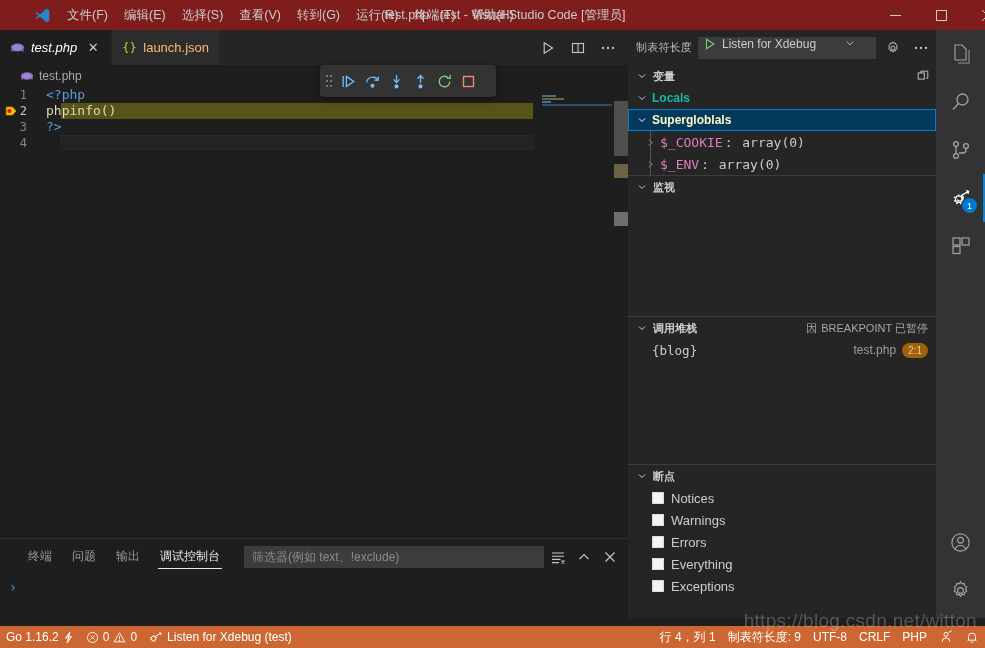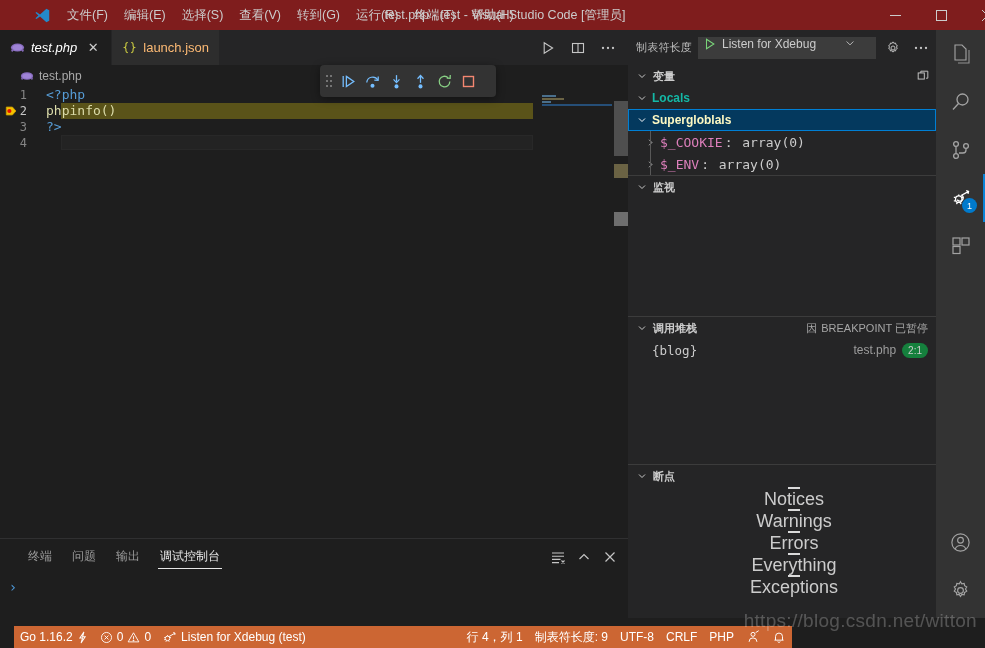"2:1" .stack-badge { background: #15803d -> #a16207 }
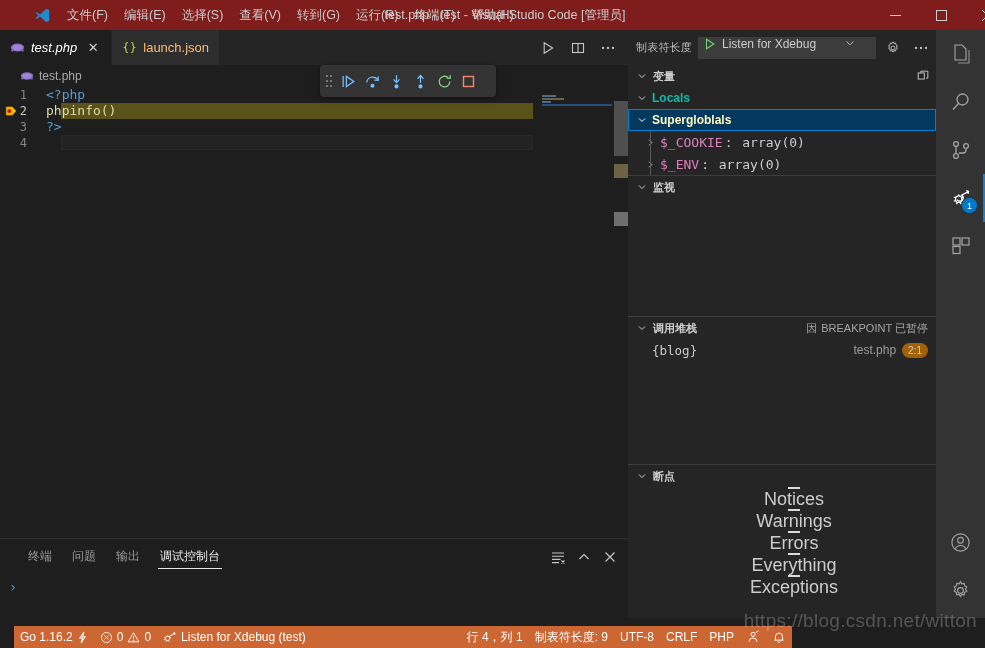"Notices" .bp-row { flex-direction: column -> none; font-size: 18px -> 13px; gap: none -> 7px }
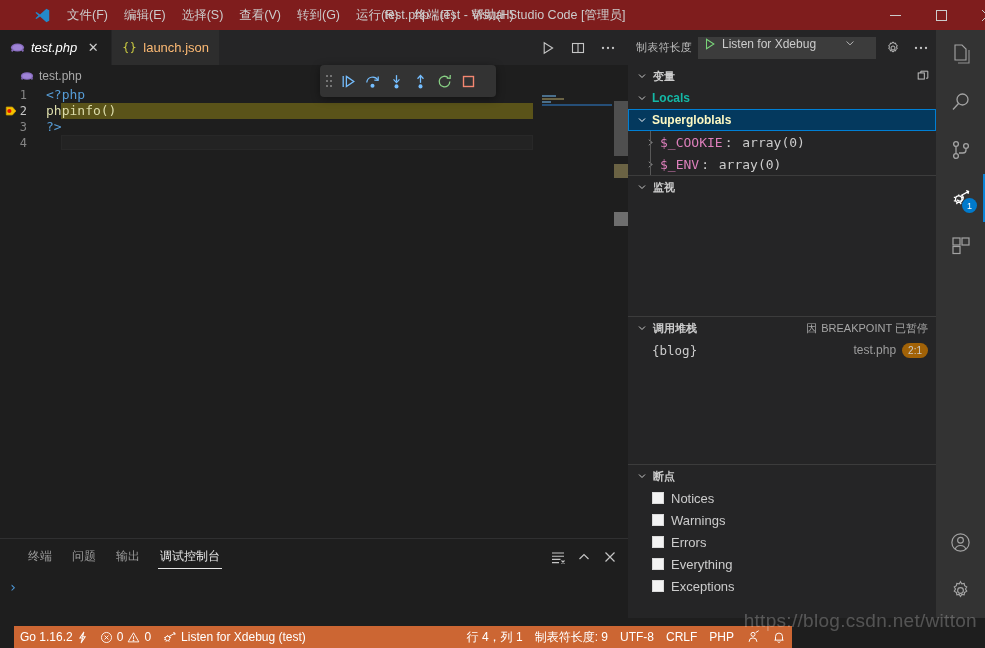"筛选器(例如 text、!exclude)" div.filter-box { html: none -> <div> <input> </div> }
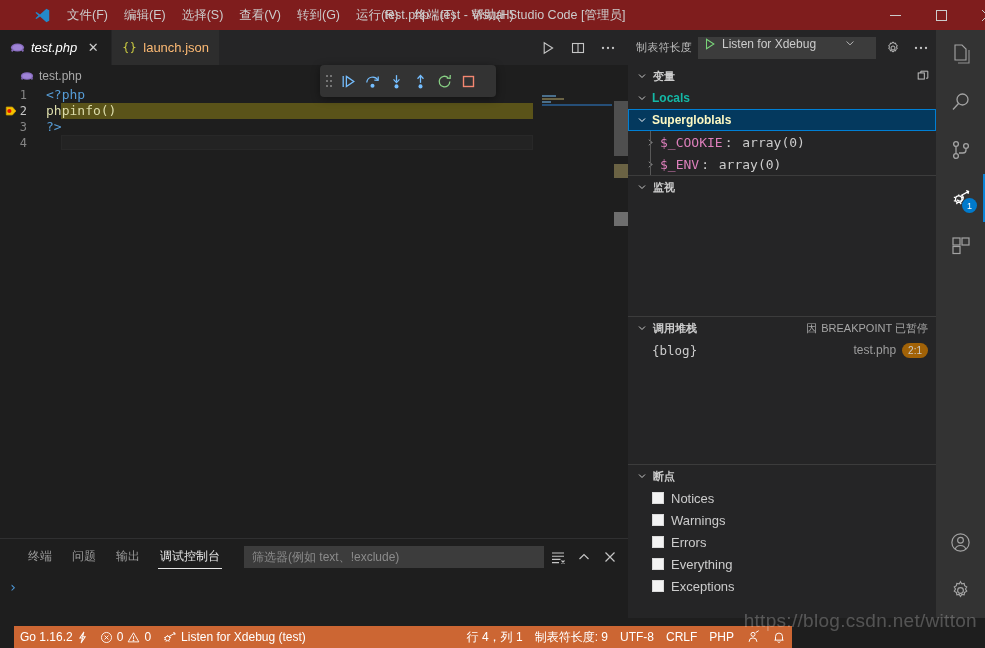"Go 1.16.2" .statusbar { left: 14px -> 0; width: 778px -> 985px }
